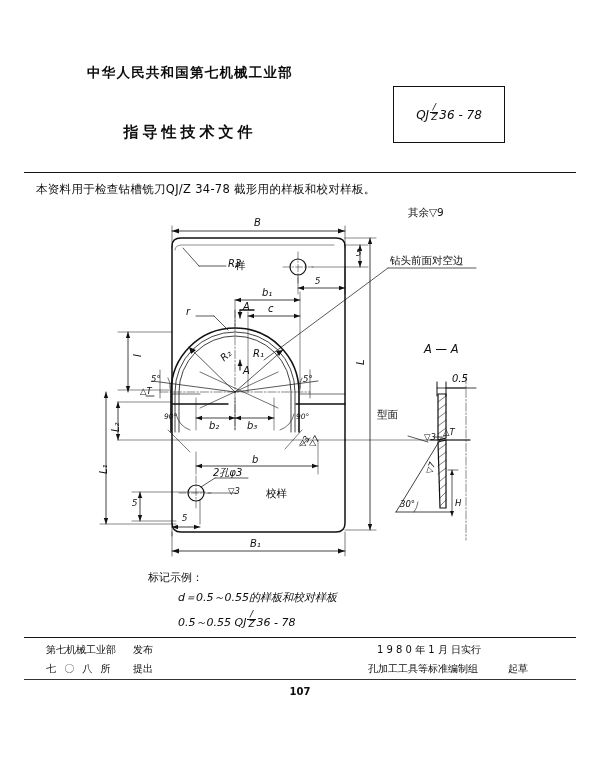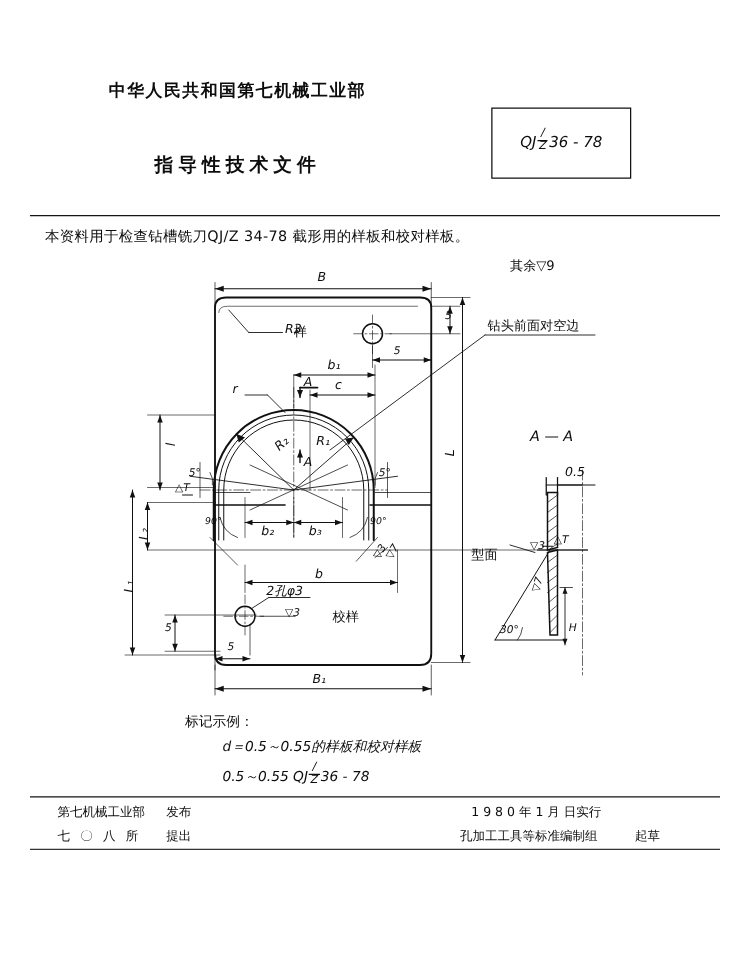"型面" div.lbl { top: 437px -> 408px }
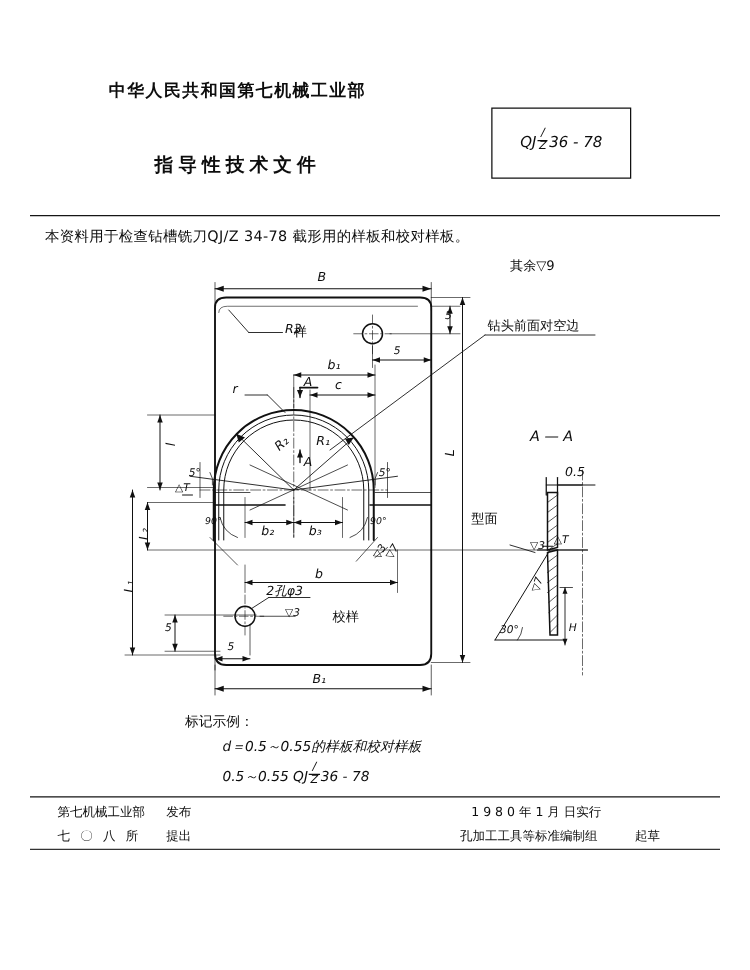"107" div.pageno { html: none -> <div>107</div> }
